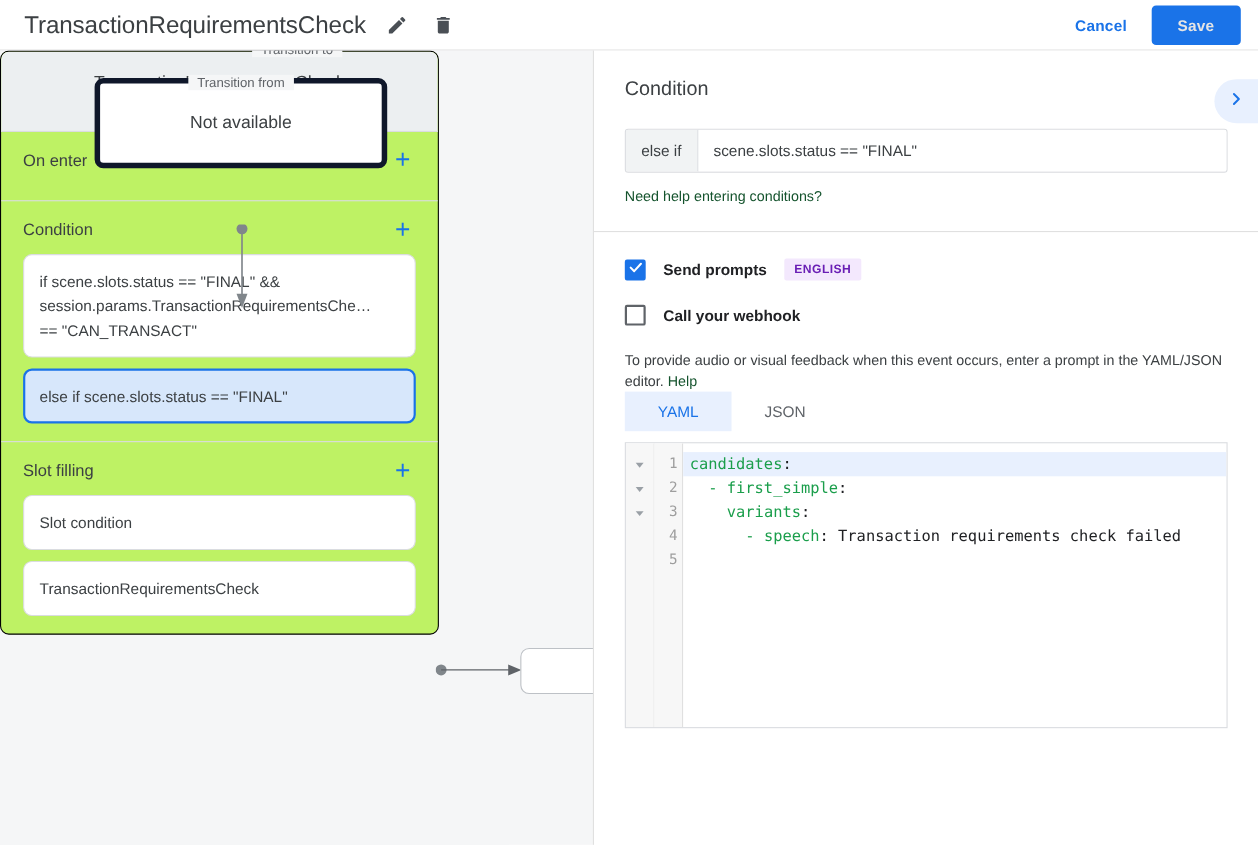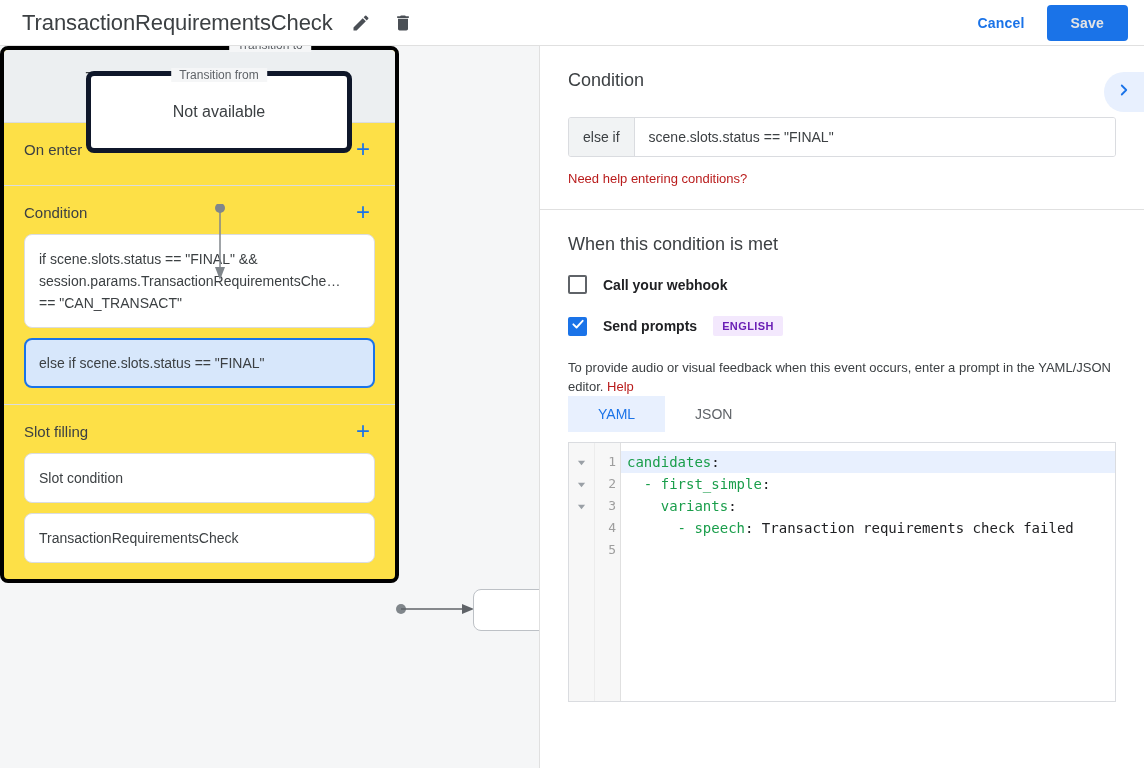"On enter" #tto { background: #fde047 -> #bef264; border: 4px solid #000000 -> 1px solid #000000 }
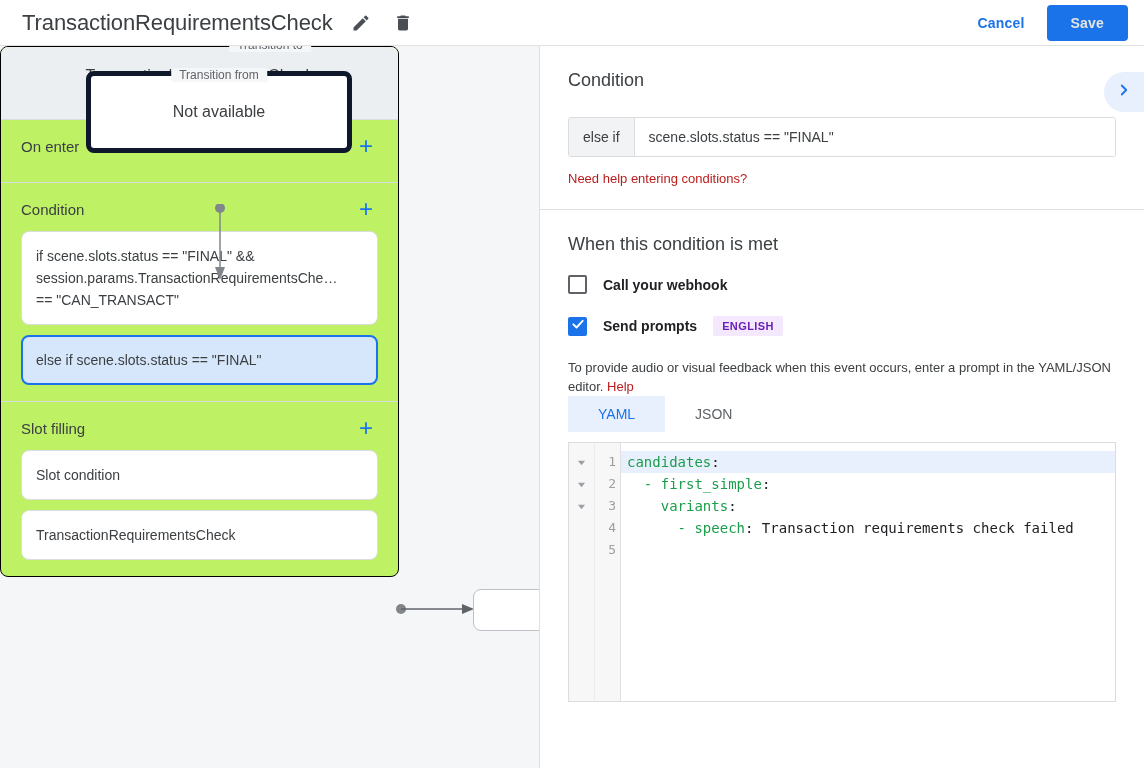"Need help entering conditions?" .link { color: #b91c1c -> #14532d }
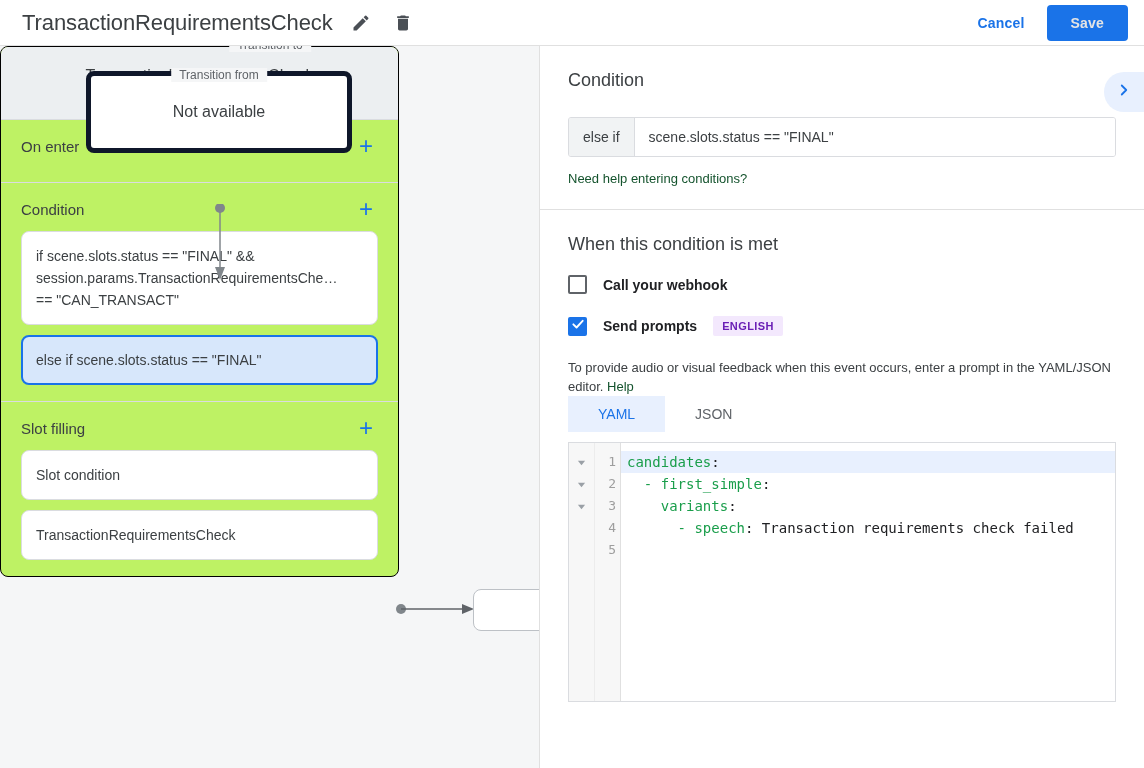"When this condition is met" h2.rtitle { html: <h2>When this condition is met</h2> -> none }
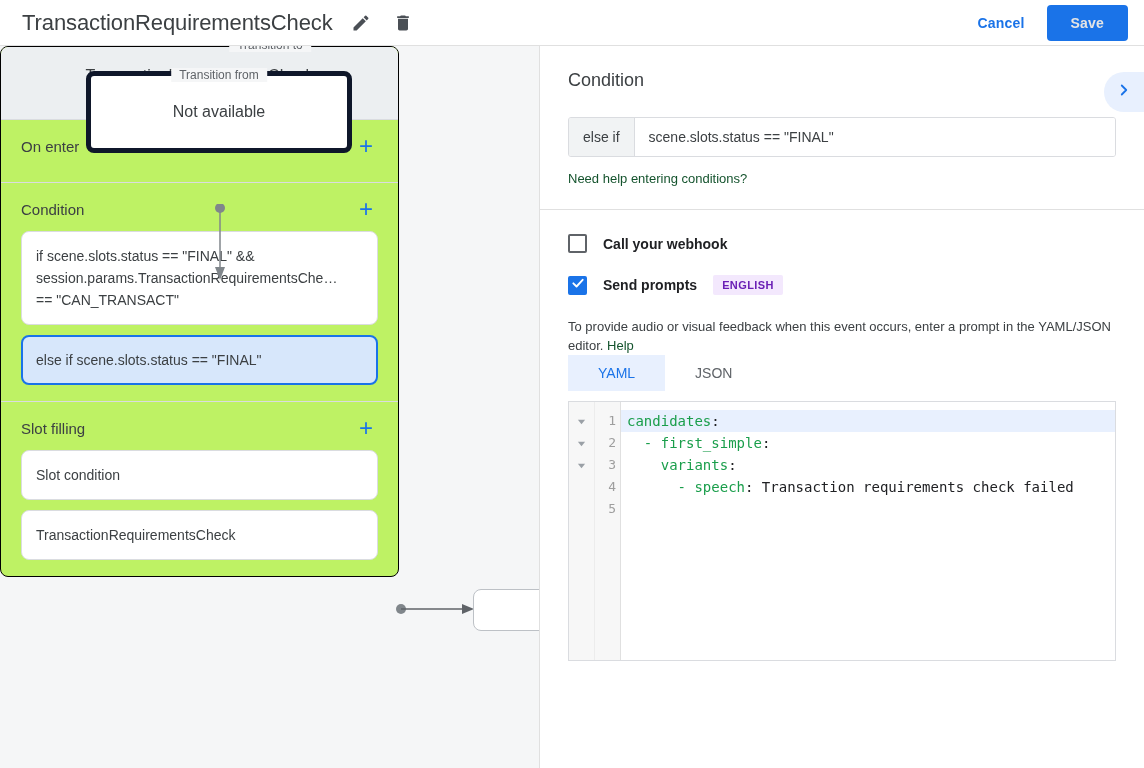"Call your webhook" div.checkrow { order: before "Send prompts" -> after "Send prompts" }
